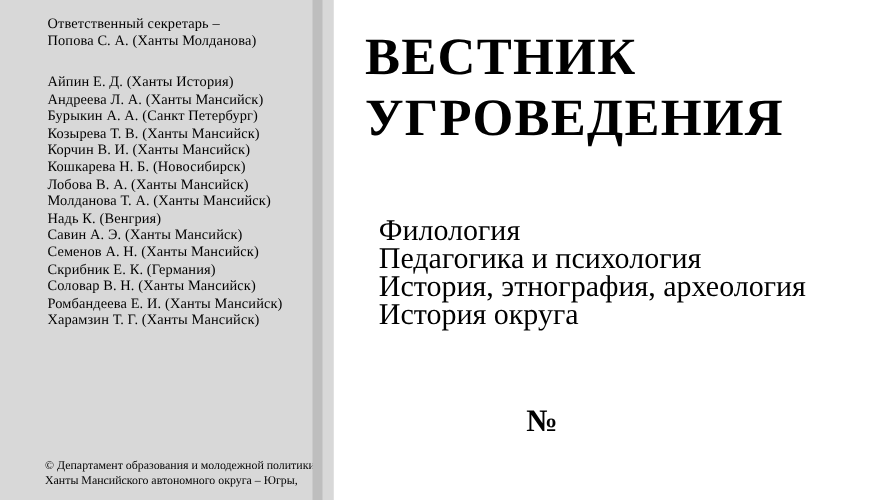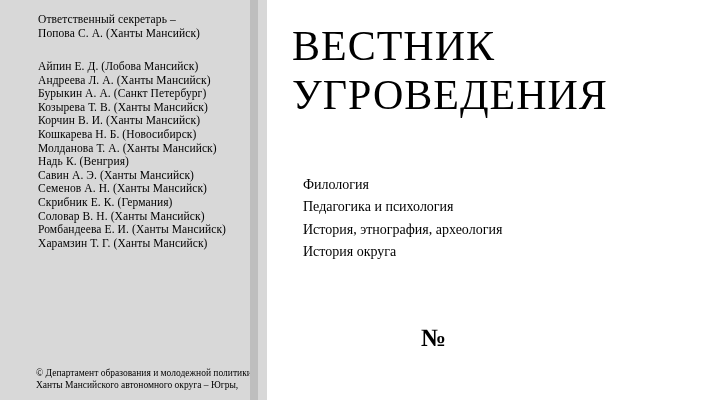"Попова С. А. (Ханты Мансийск)" div { text: Мансийск -> Молданова }
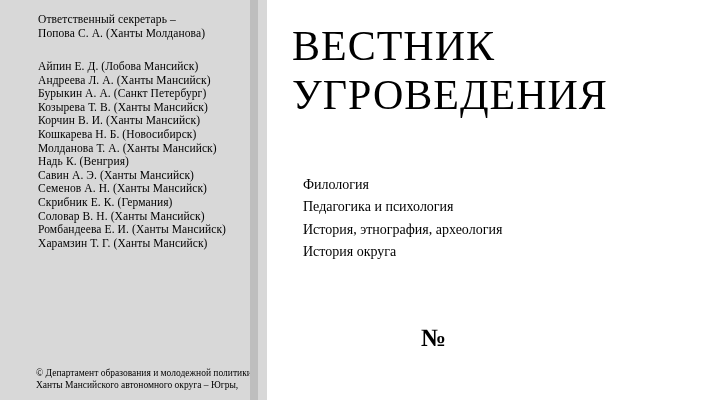"Айпин Е. Д. (Лобова Мансийск)" div { text: Лобова Мансийск -> Ханты История }
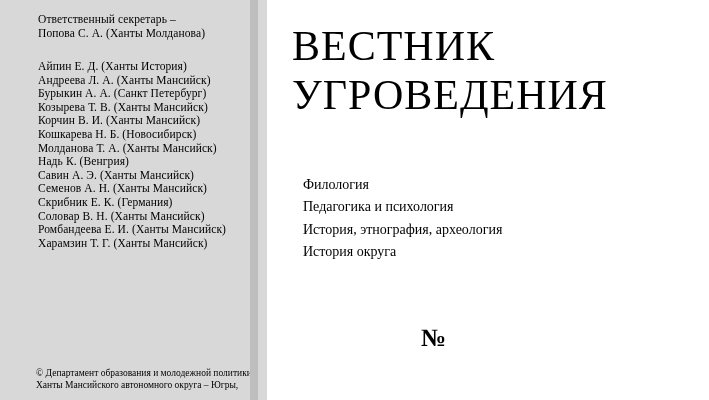"ВЕСТНИК" .title { font-weight: normal -> bold }
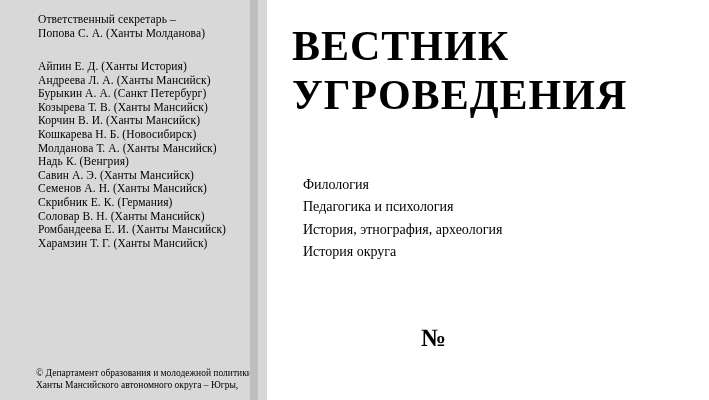"Лобова В. А. (Ханты Мансийск)" div { html: none -> <div>Лобова В. А. (Ханты Мансийск)</div> }
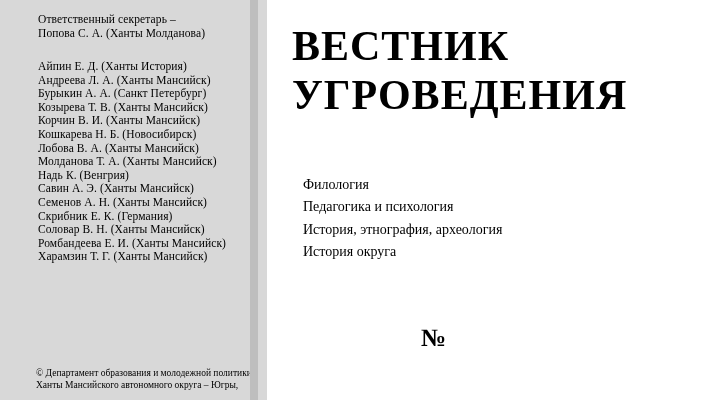"Филология" .sections { font-size: 14px -> 24px }
